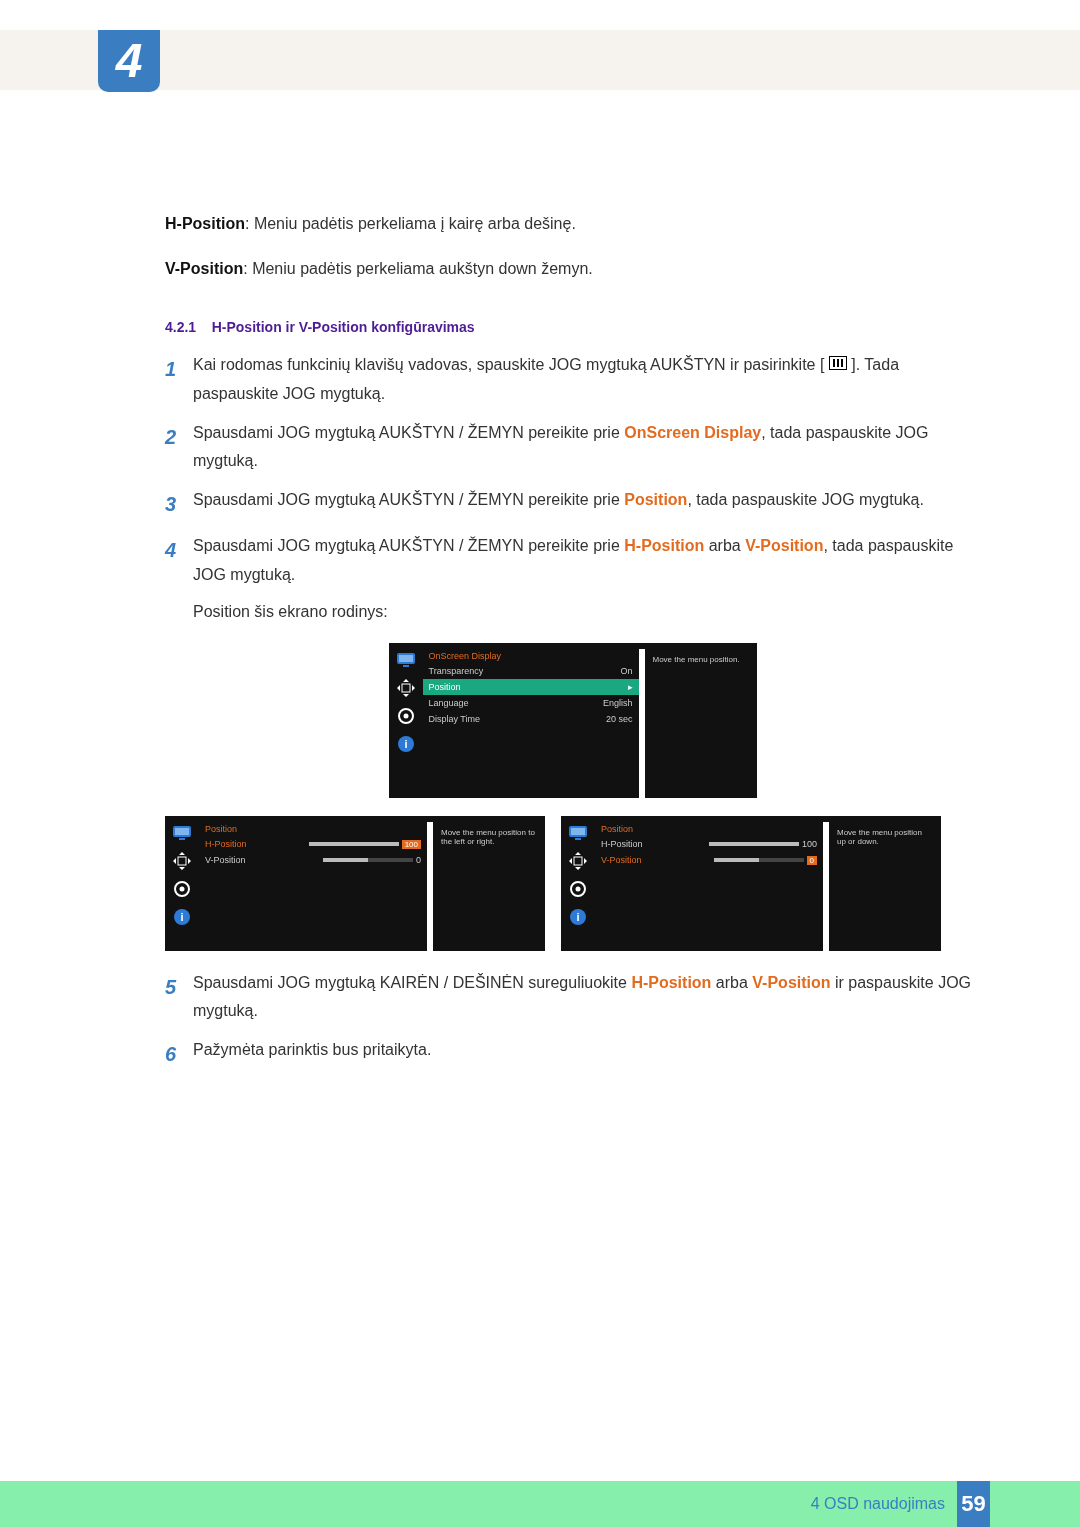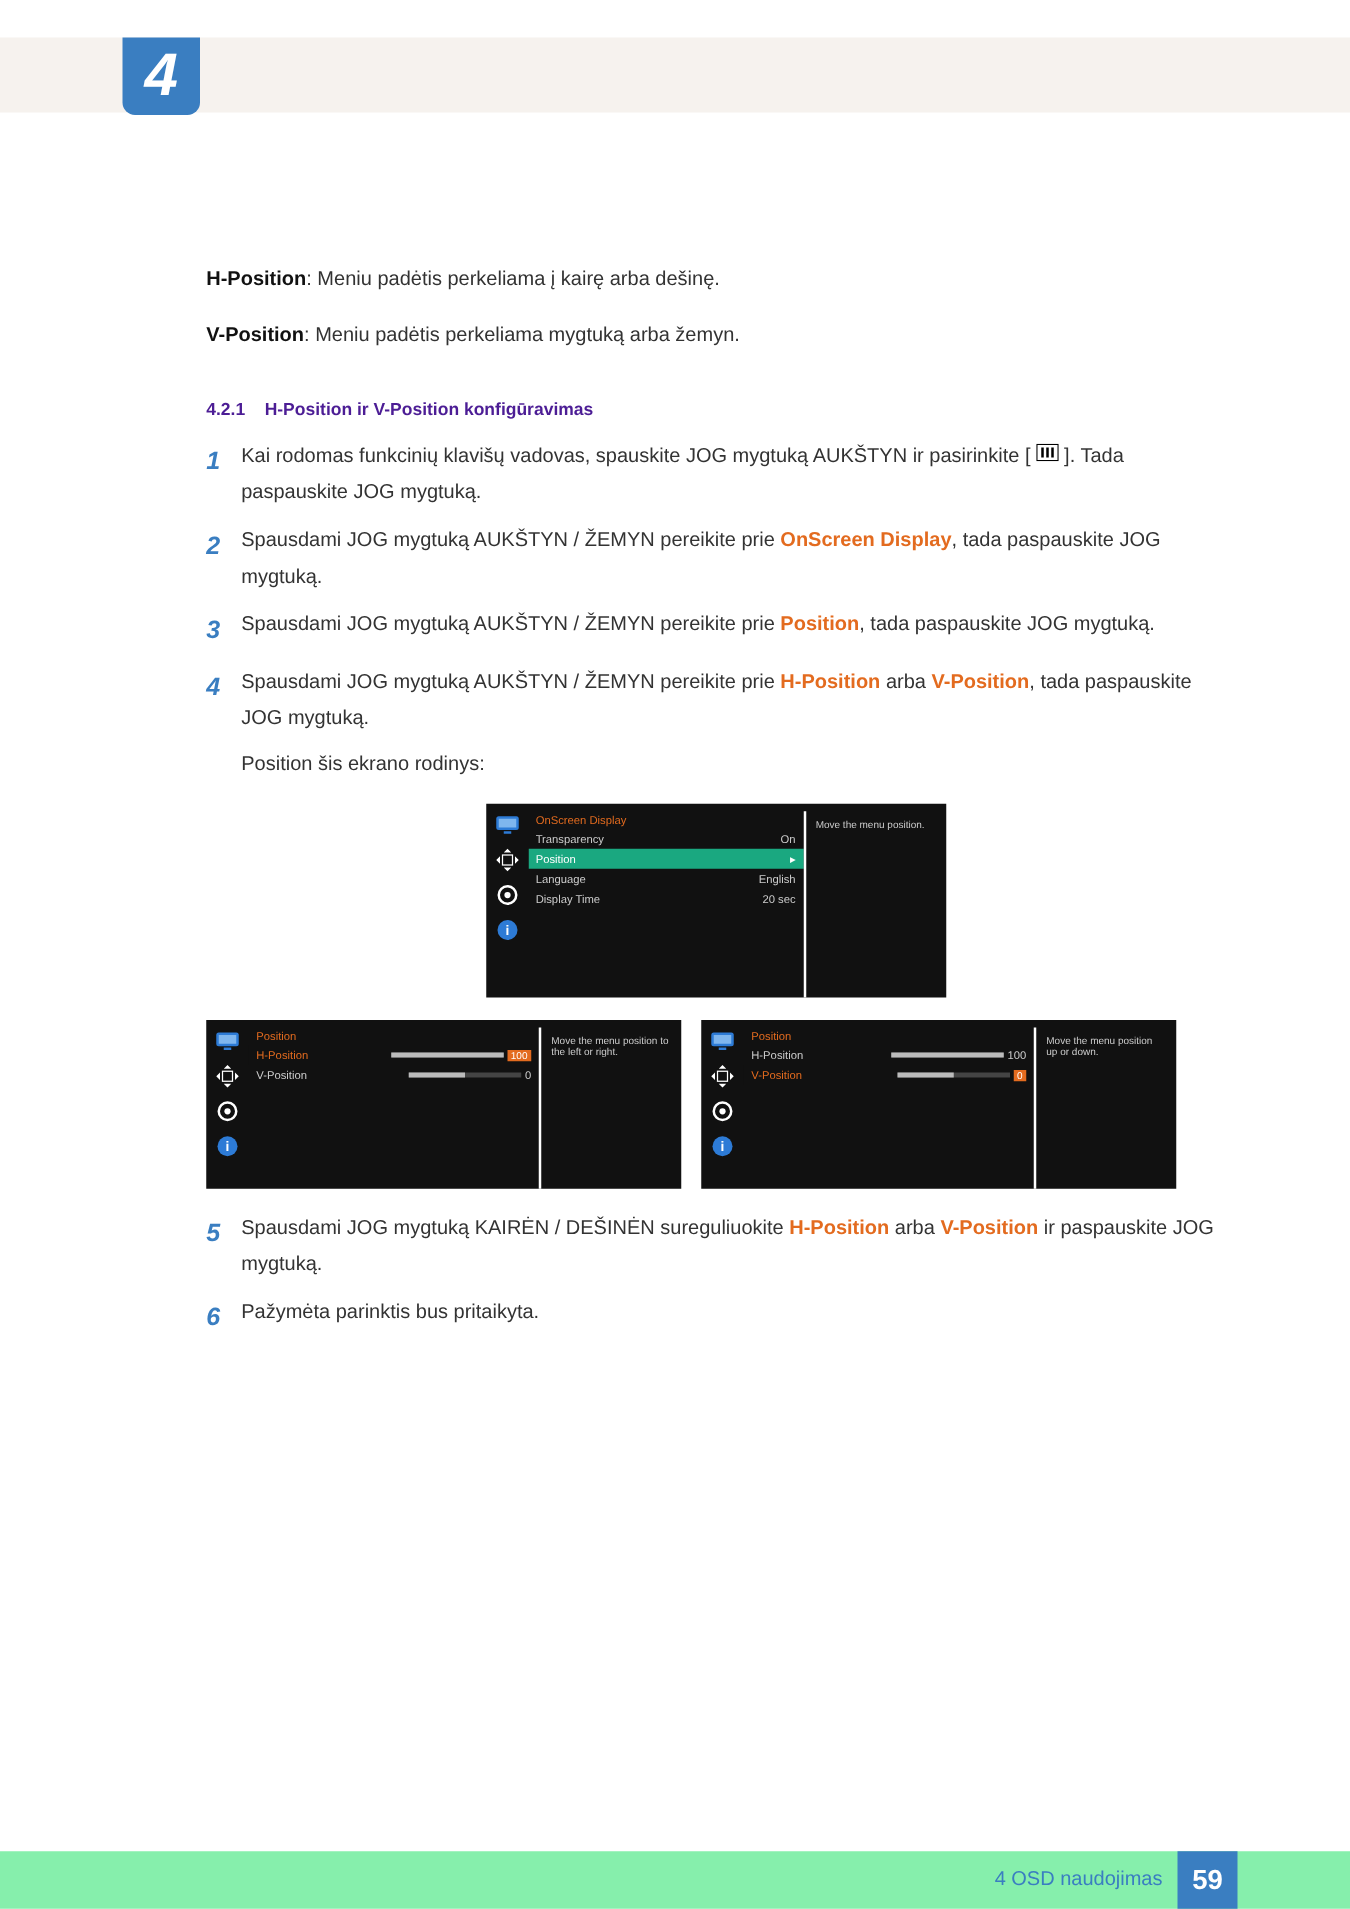": Meniu padėtis perkeliama mygtuką" span { text: mygtuką arba -> aukštyn down }
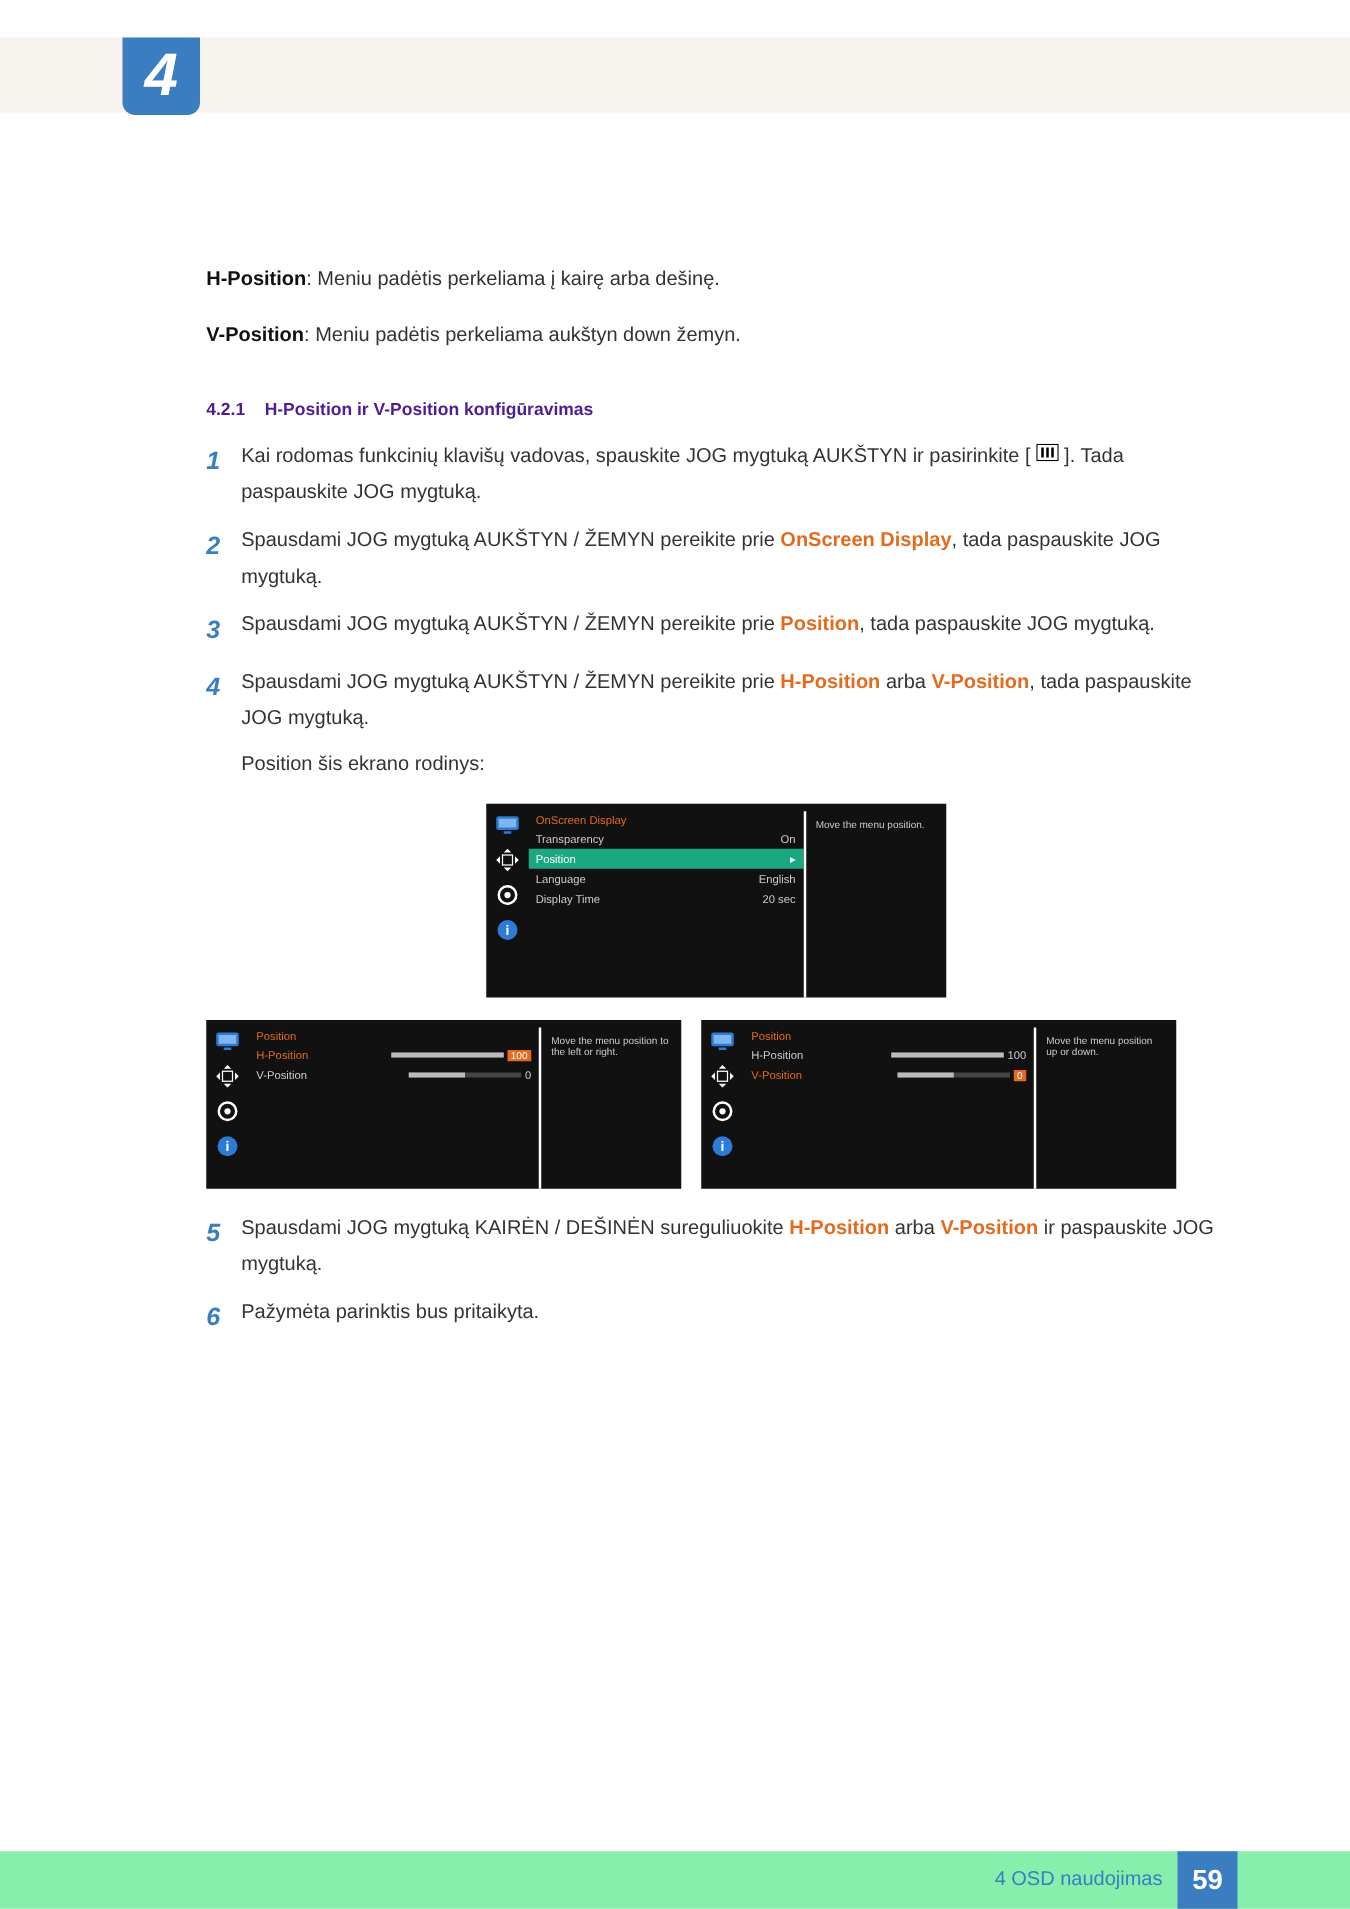"Move the menu position." .osd-hint { border-left: 2px solid #ffffff -> 6px solid #ffffff }
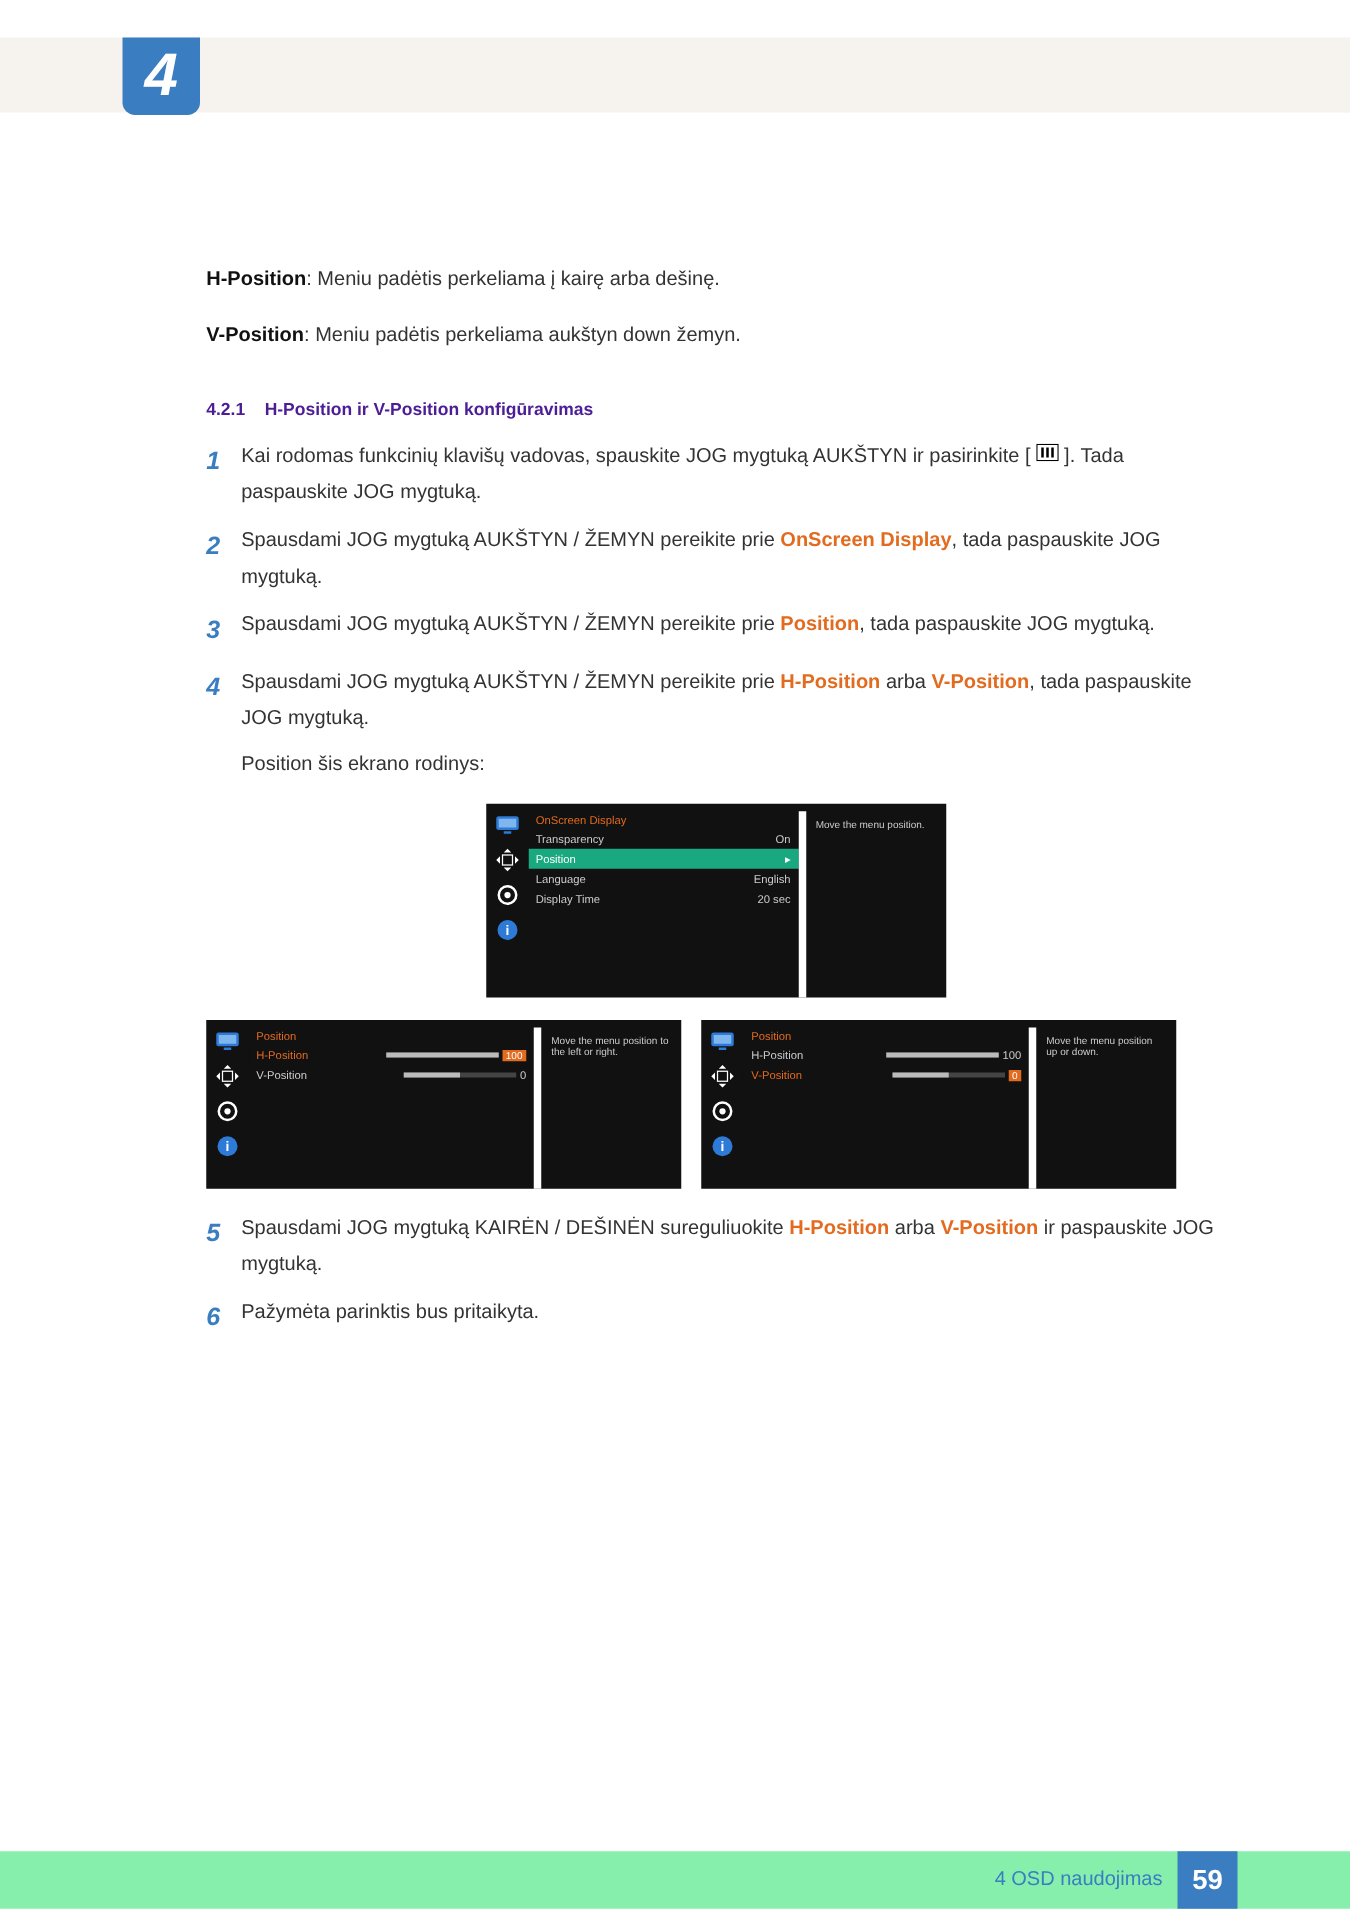"59" .footer-page { width: 48px -> 33px }
